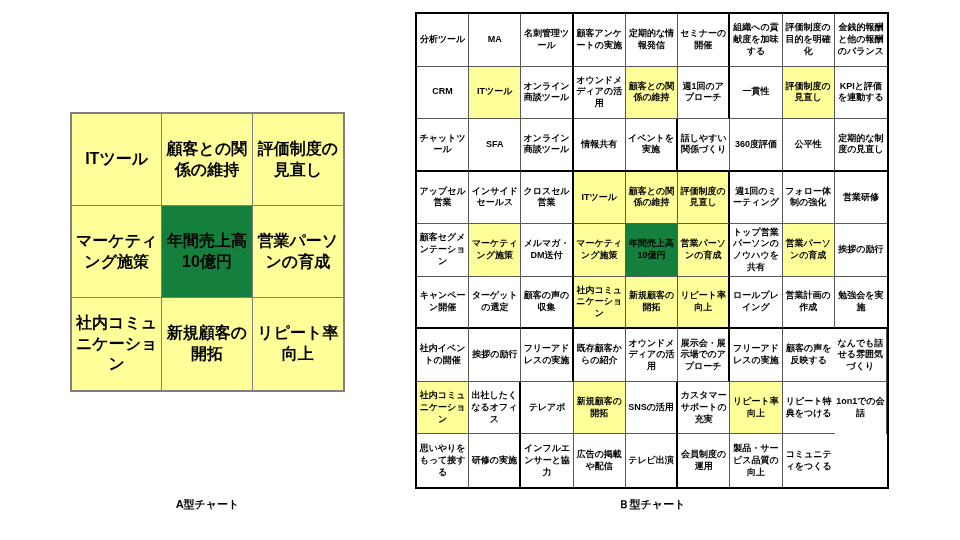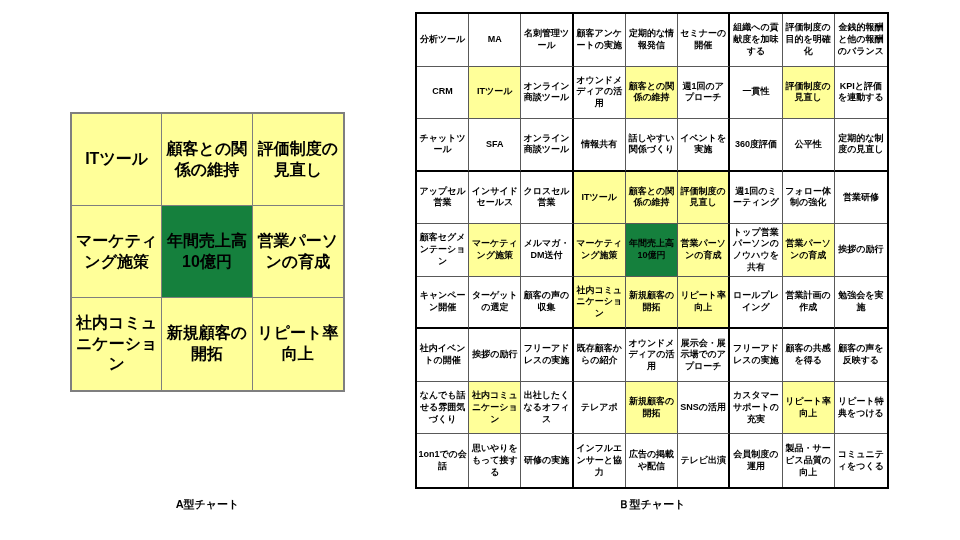"話しやすい関係づくり" div.cell { order: before "イベントを実施" -> after "イベントを実施" }
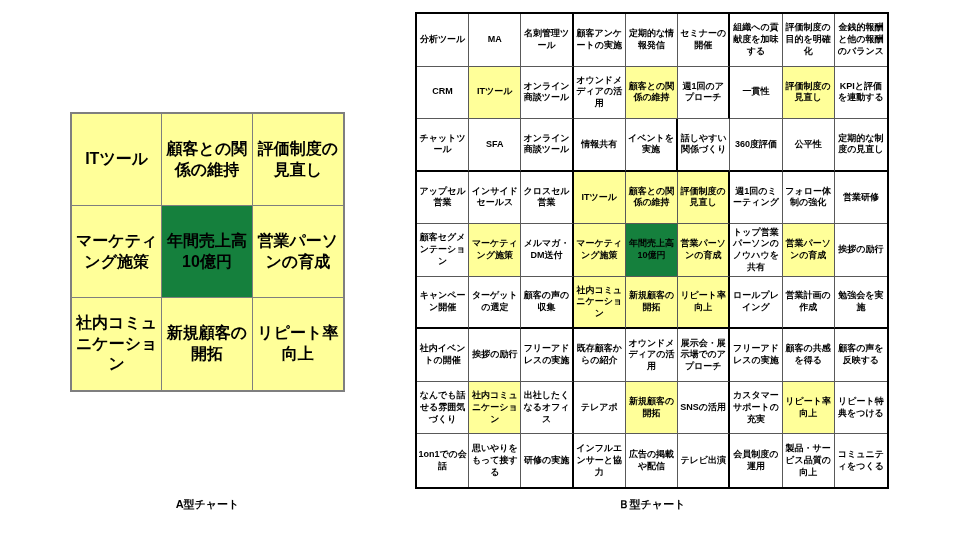"顧客の共感を得る" div.cell { html: <div>顧客の共感を得る</div> -> none }
